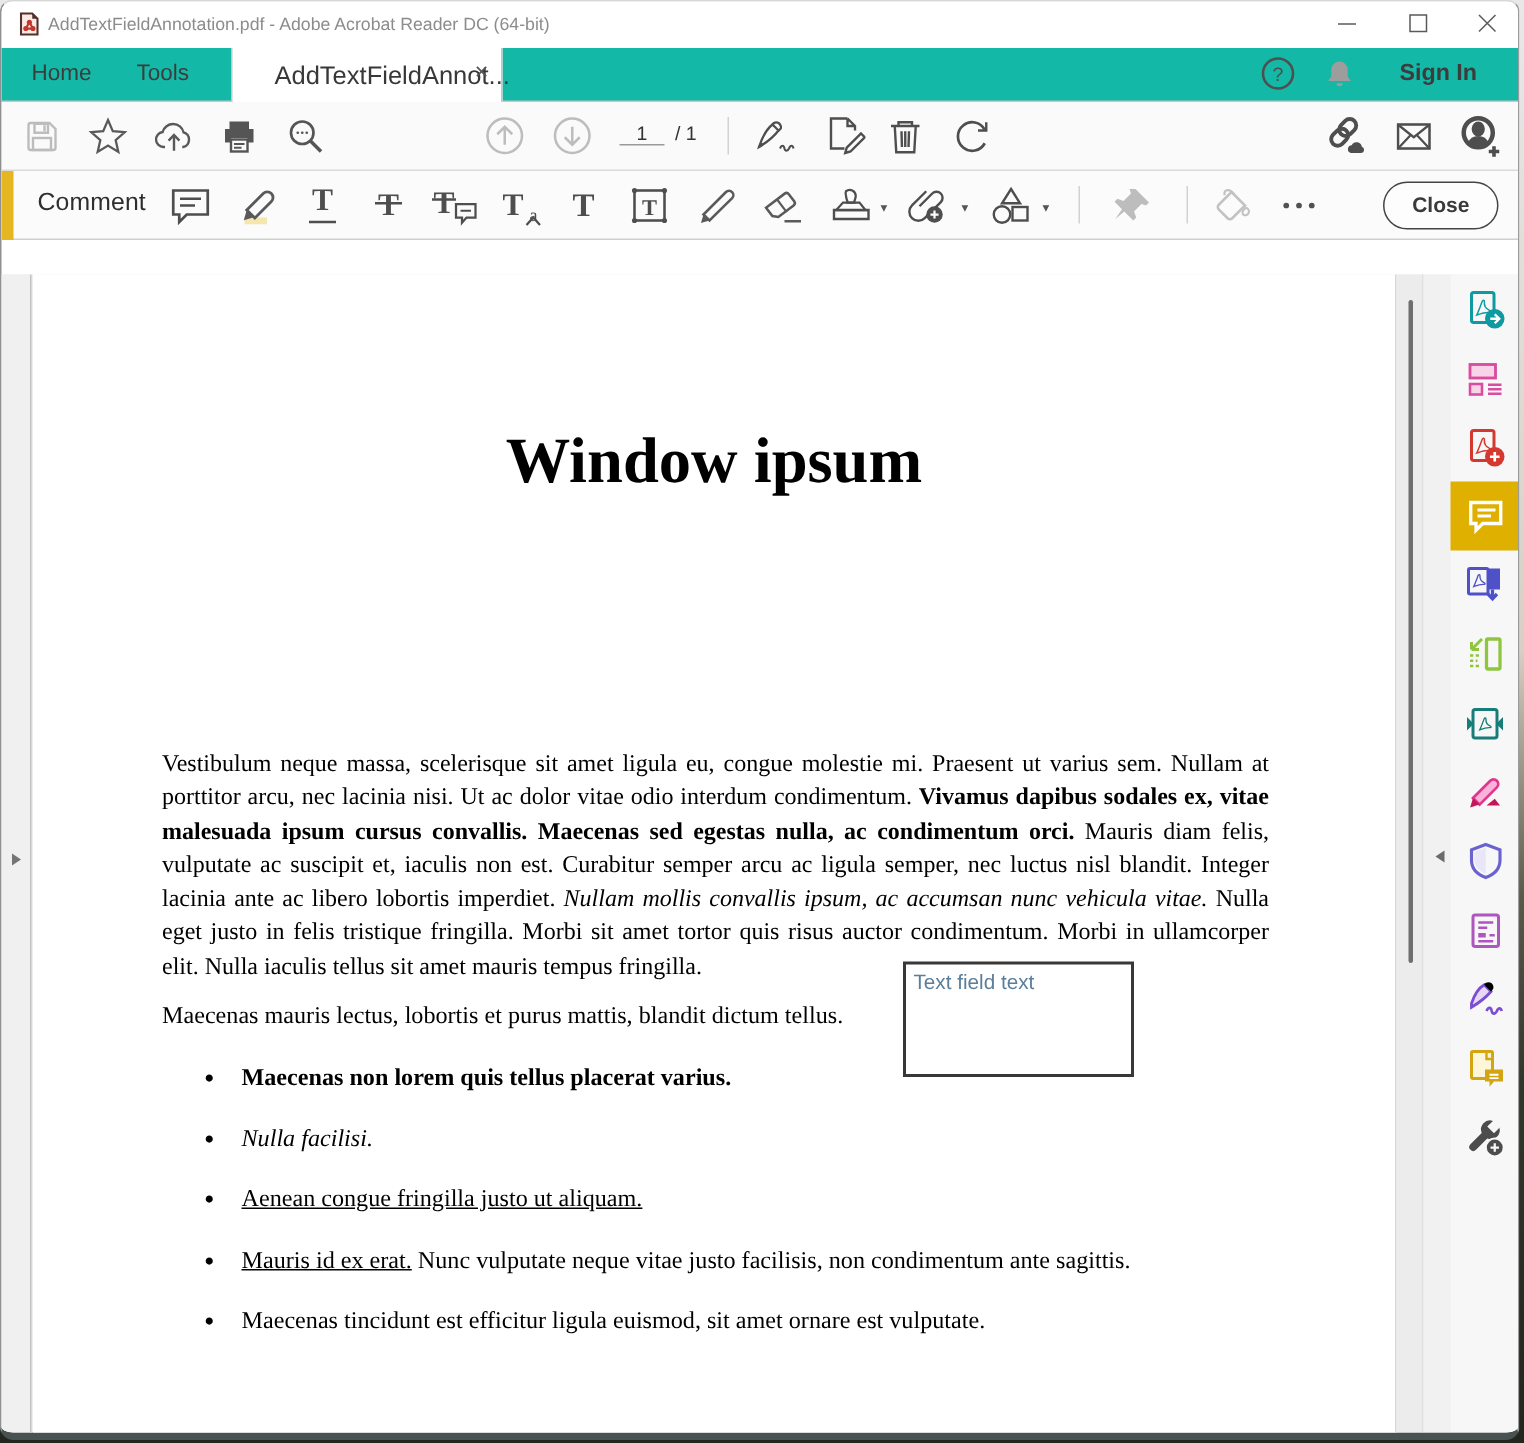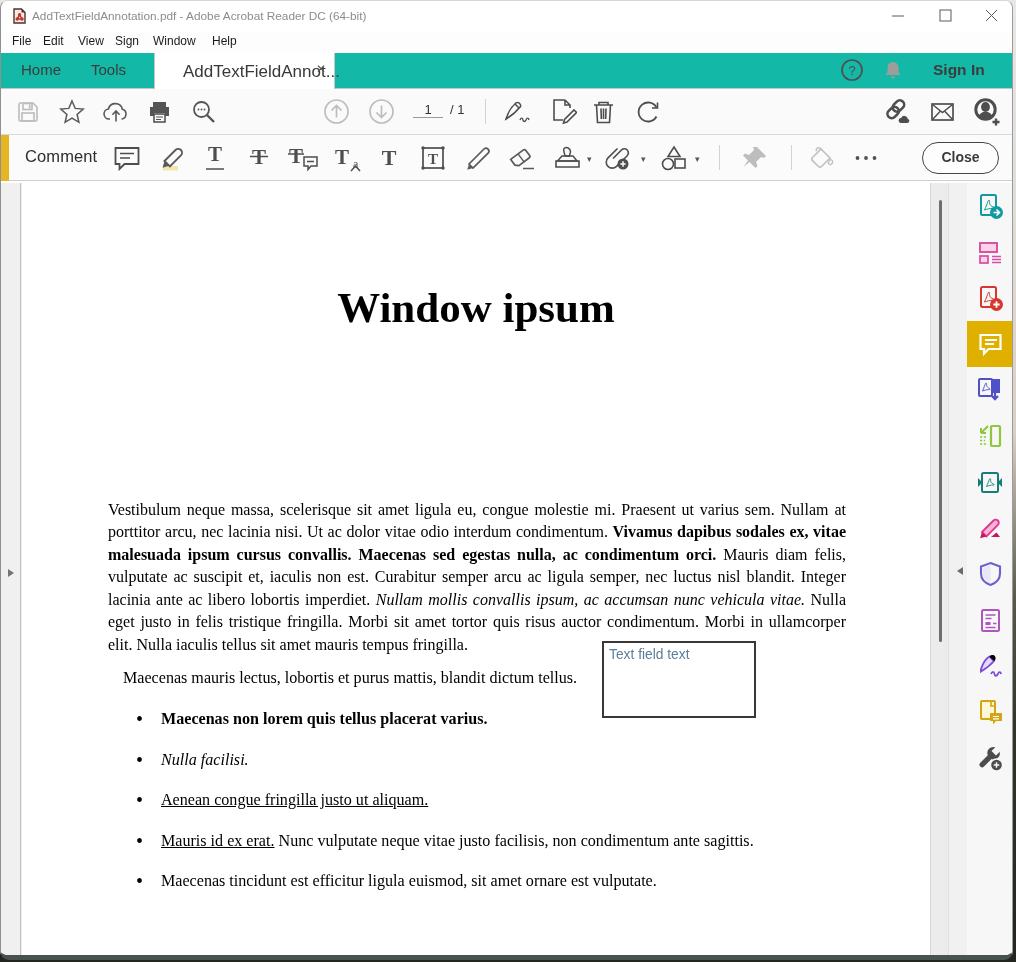"File" div.menubar { html: <div> <span>File</span> <span>Edit</span> <span>View</span> <span>Sign</span> <span>Window</span> <span>Help</span> </div> -> none }
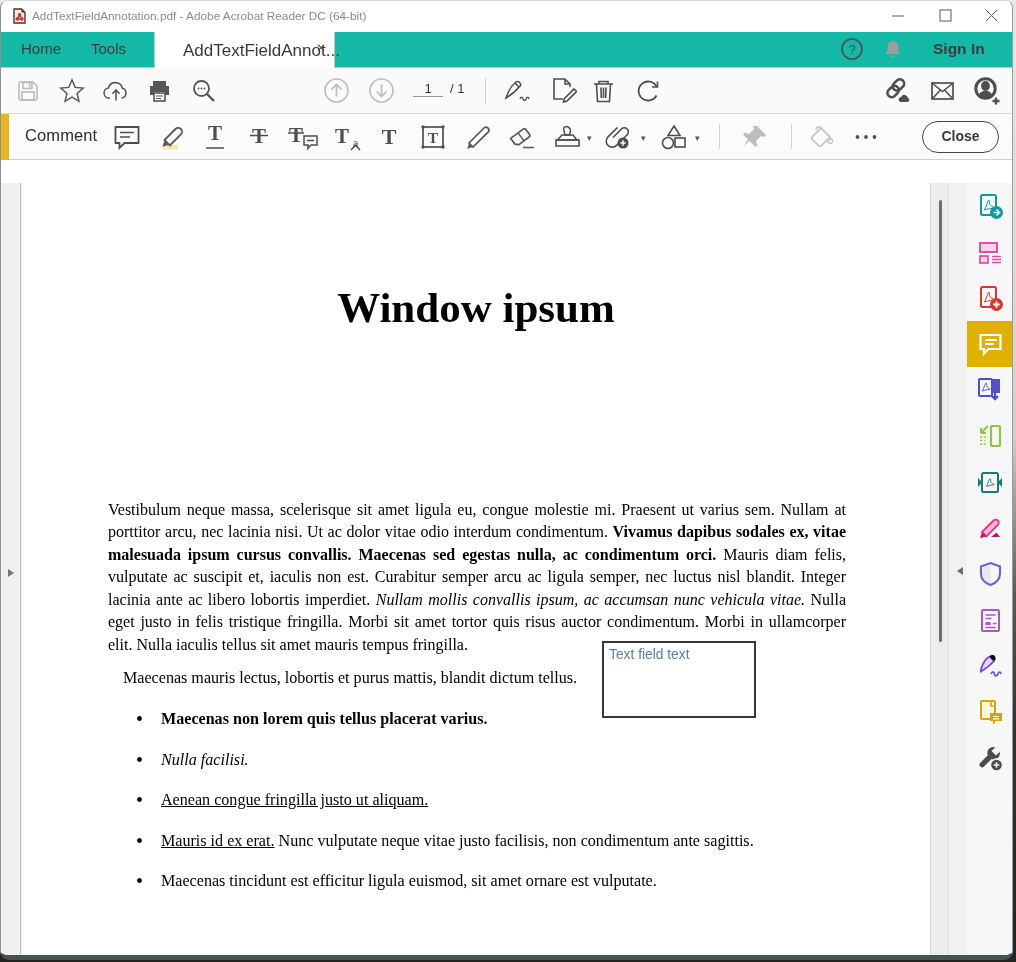"Maecenas mauris lectus, lobortis et" .body2 { margin-left: 15px -> none }
